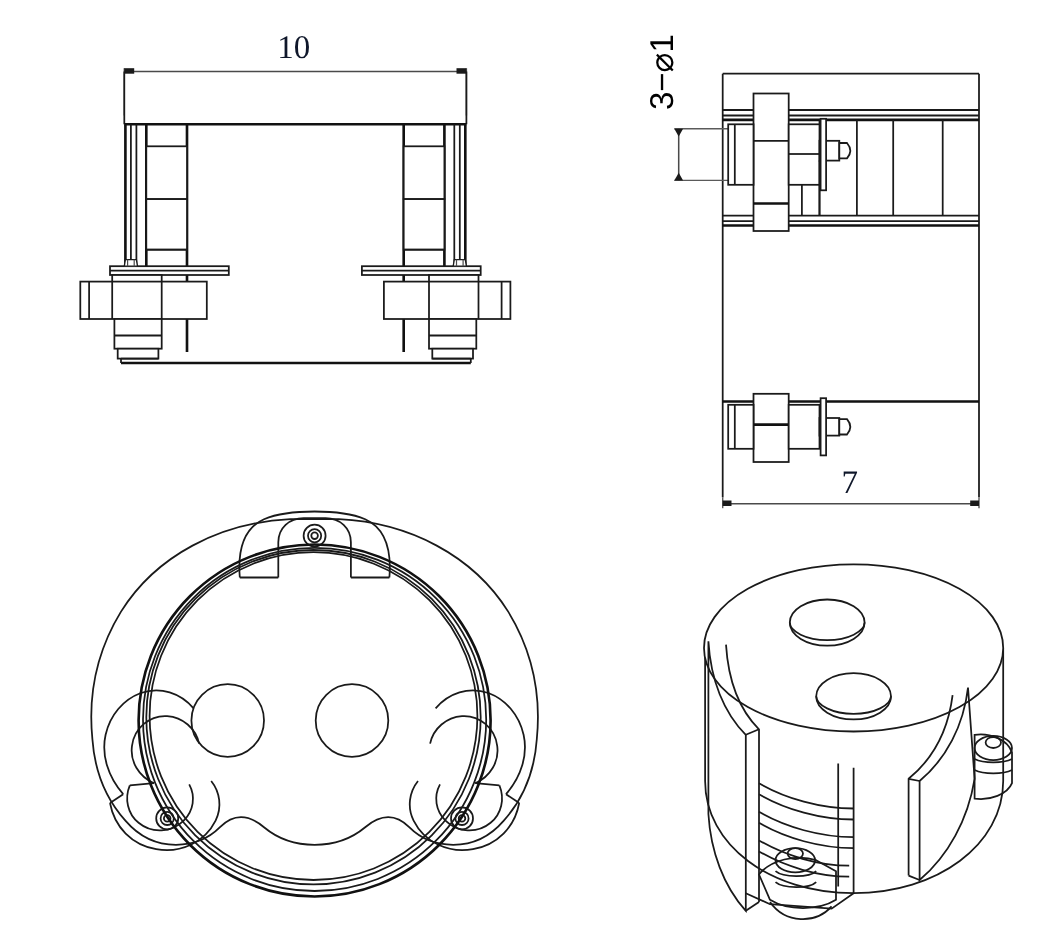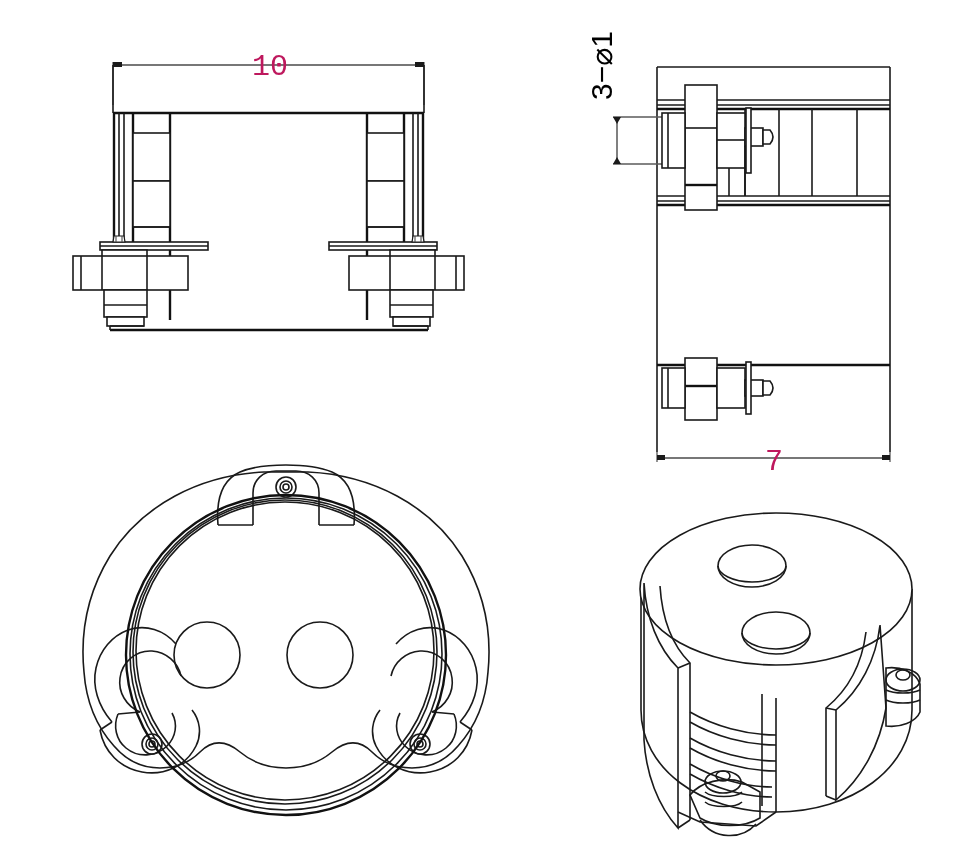"10" .dim-text { color: #be185d -> #0f172a; font-family: Liberation Mono, monospace -> Liberation Serif, serif; margin-top: 23px -> none }
